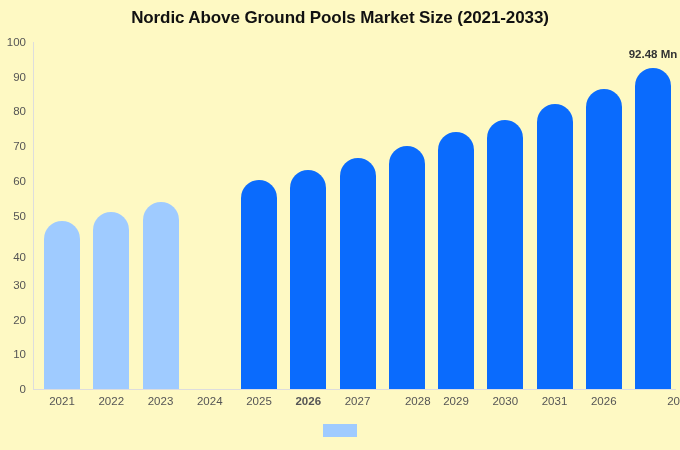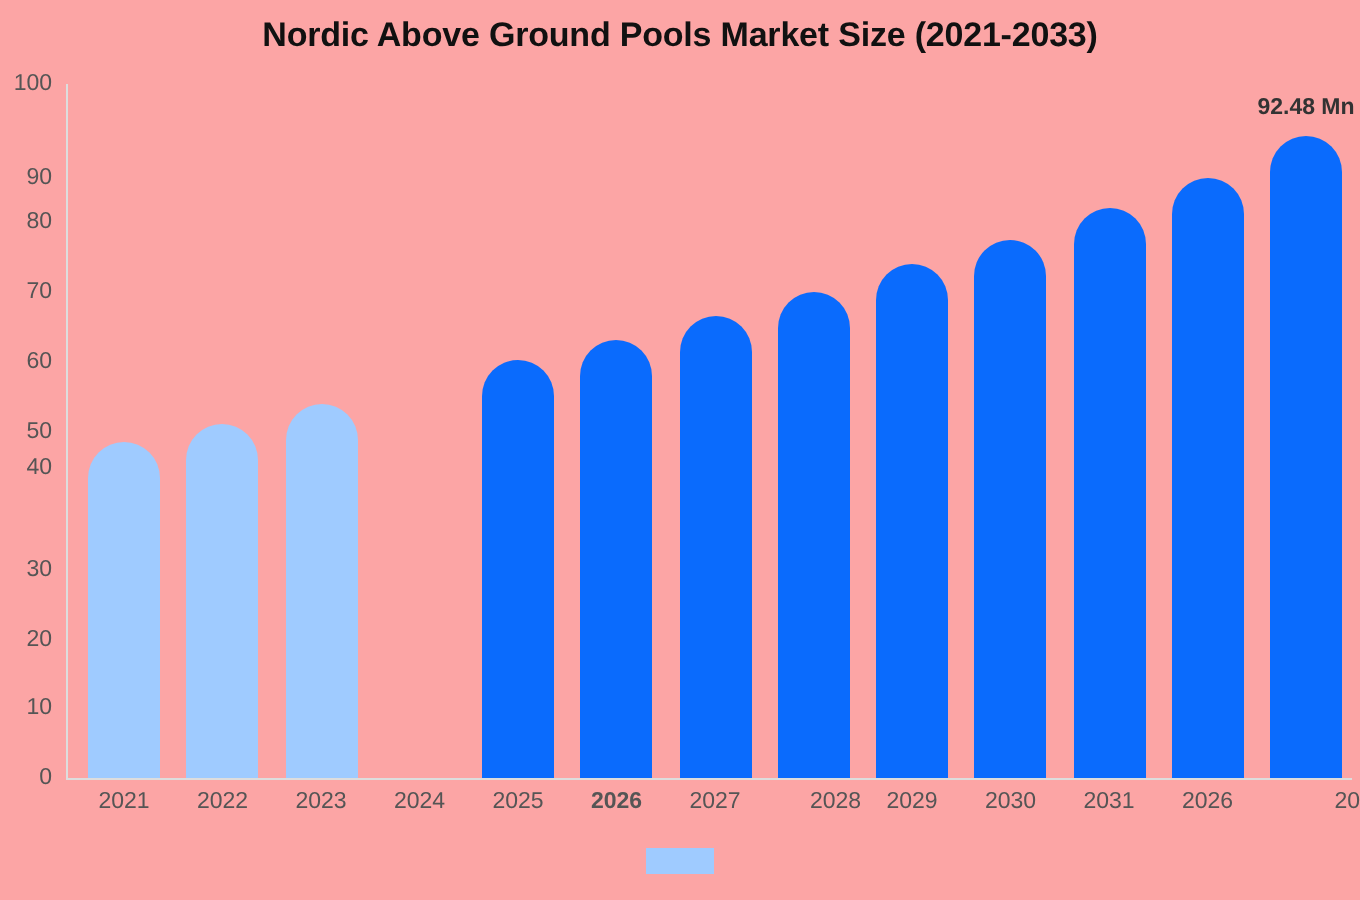"Nordic Above Ground Pools Market" #chart-root { background: #fca5a5 -> #fef9c3 }
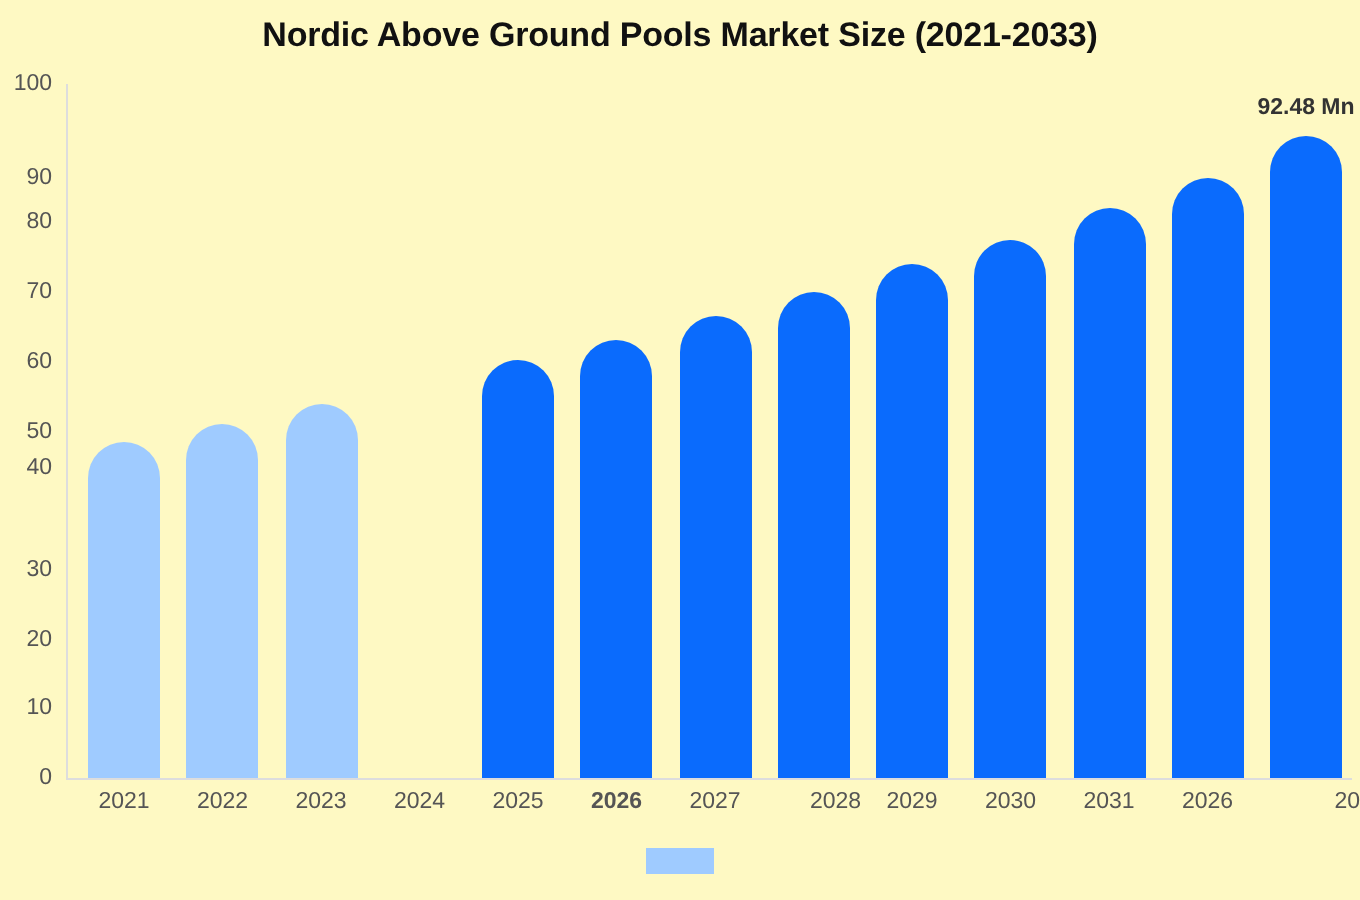"90" div.y-tick { margin-top: 12px -> none }
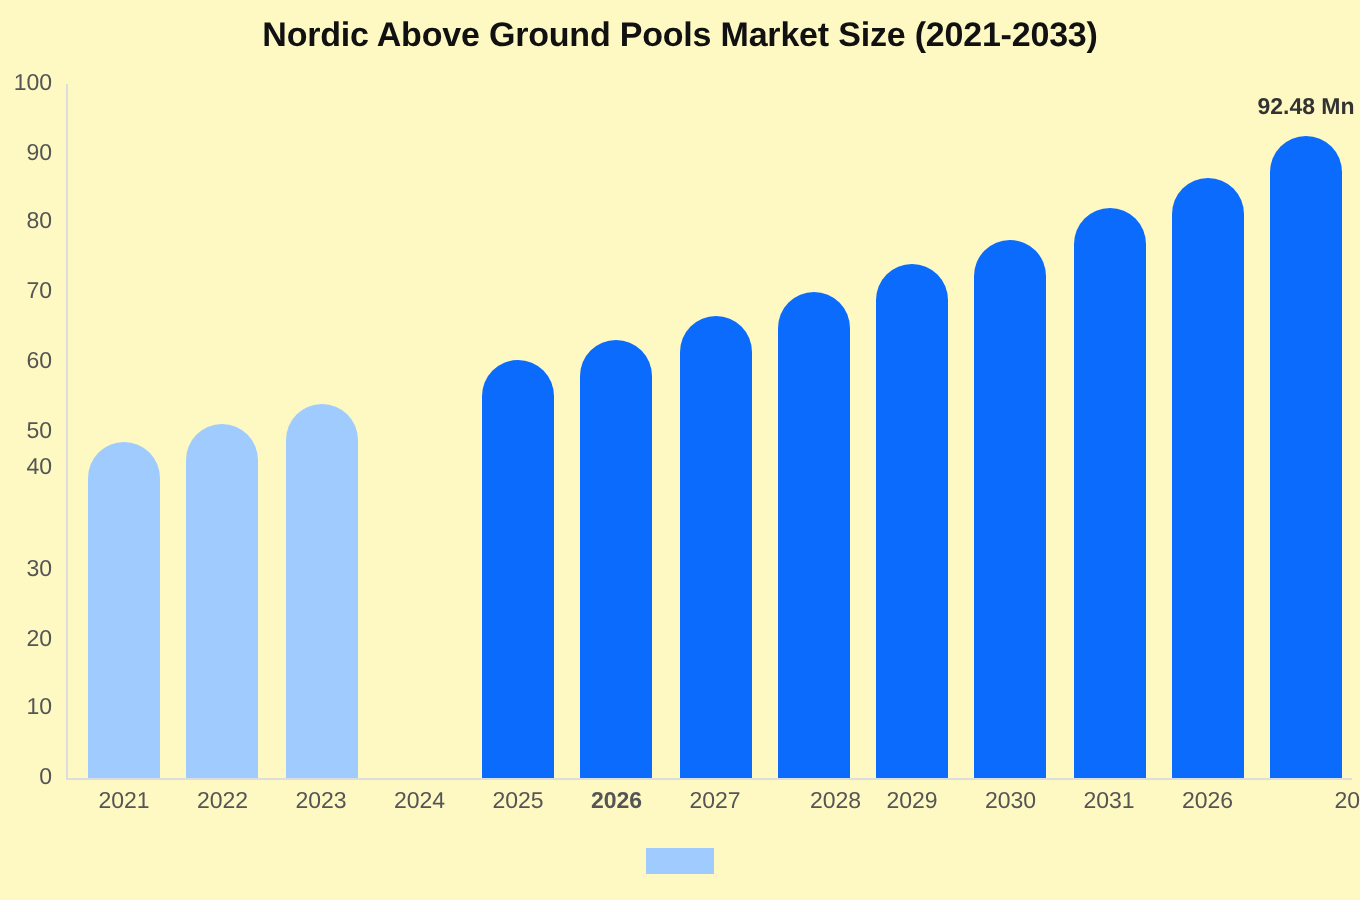"40" div.y-tick { top: 192px -> 215px }
